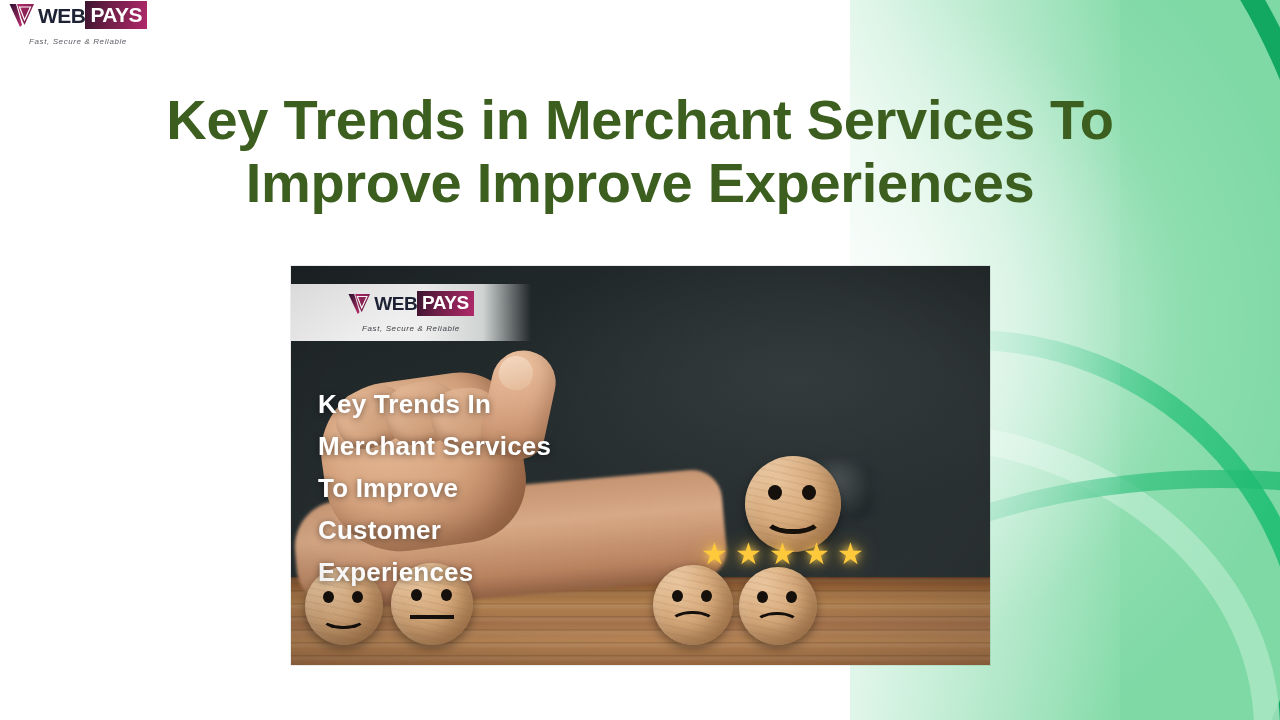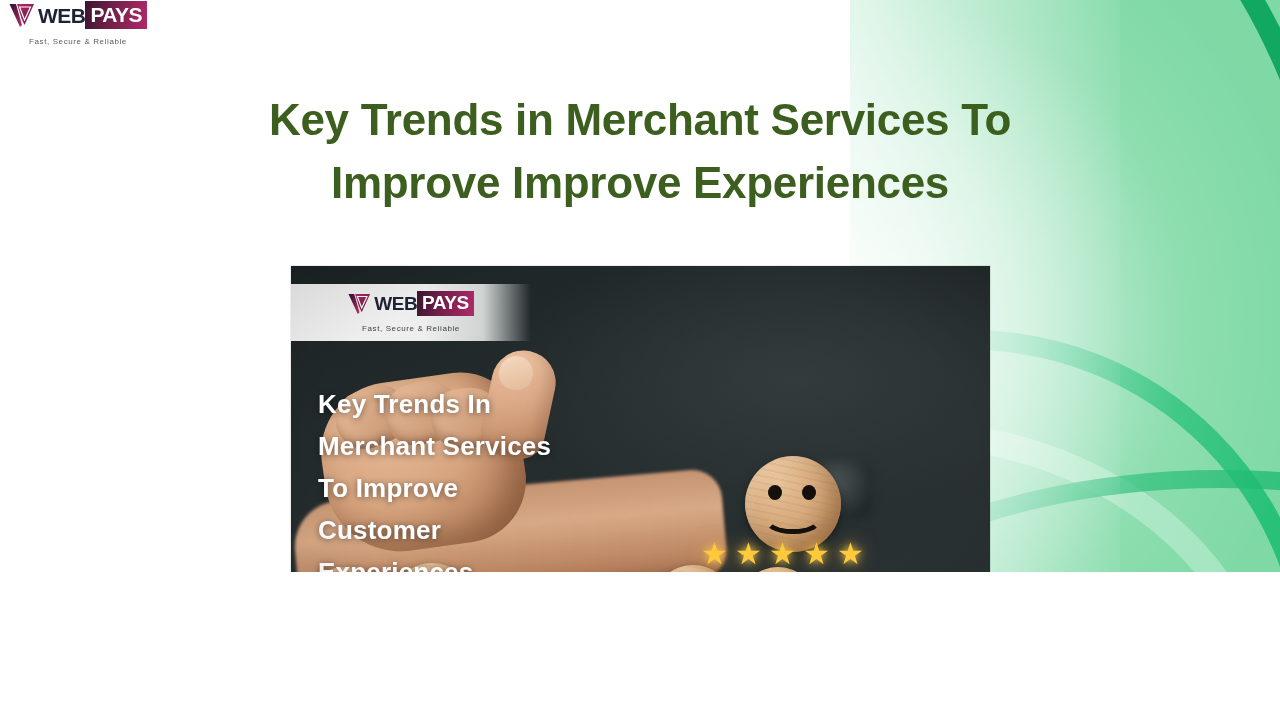"WEB" #slide { height: 572px -> 720px }
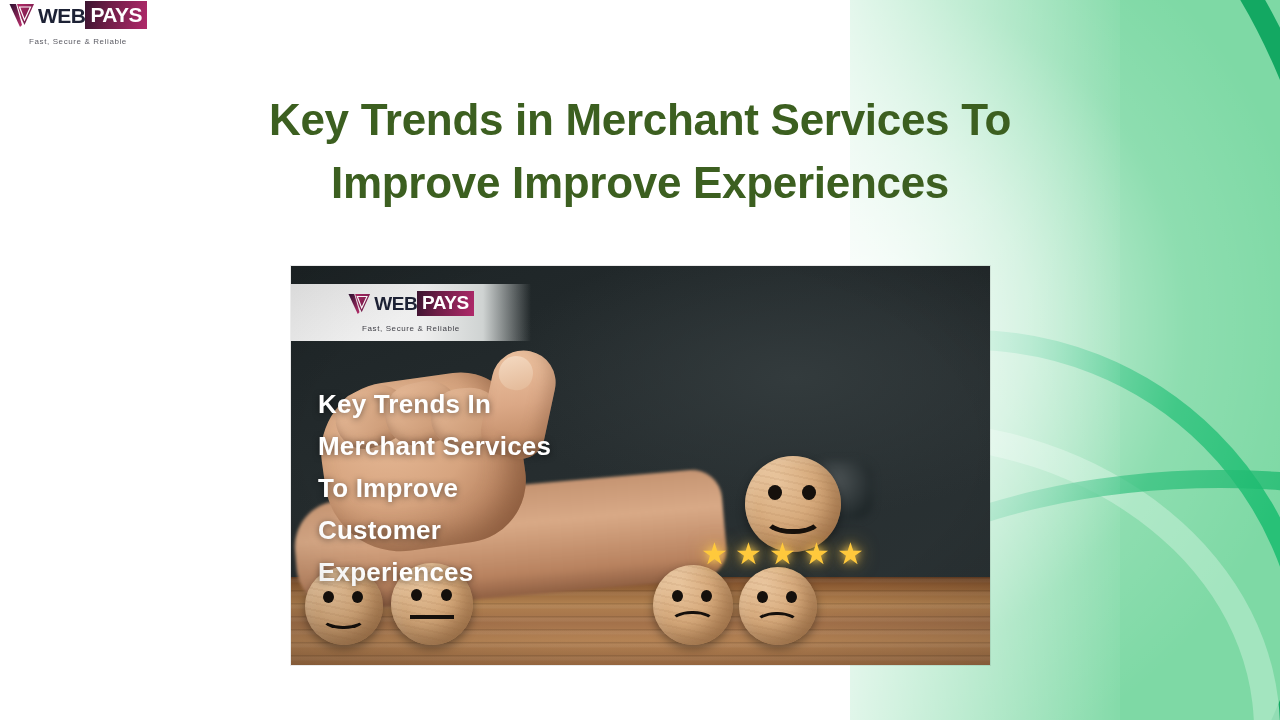"Fast, Secure & Reliable" .brand-tag { font-style: none -> italic }
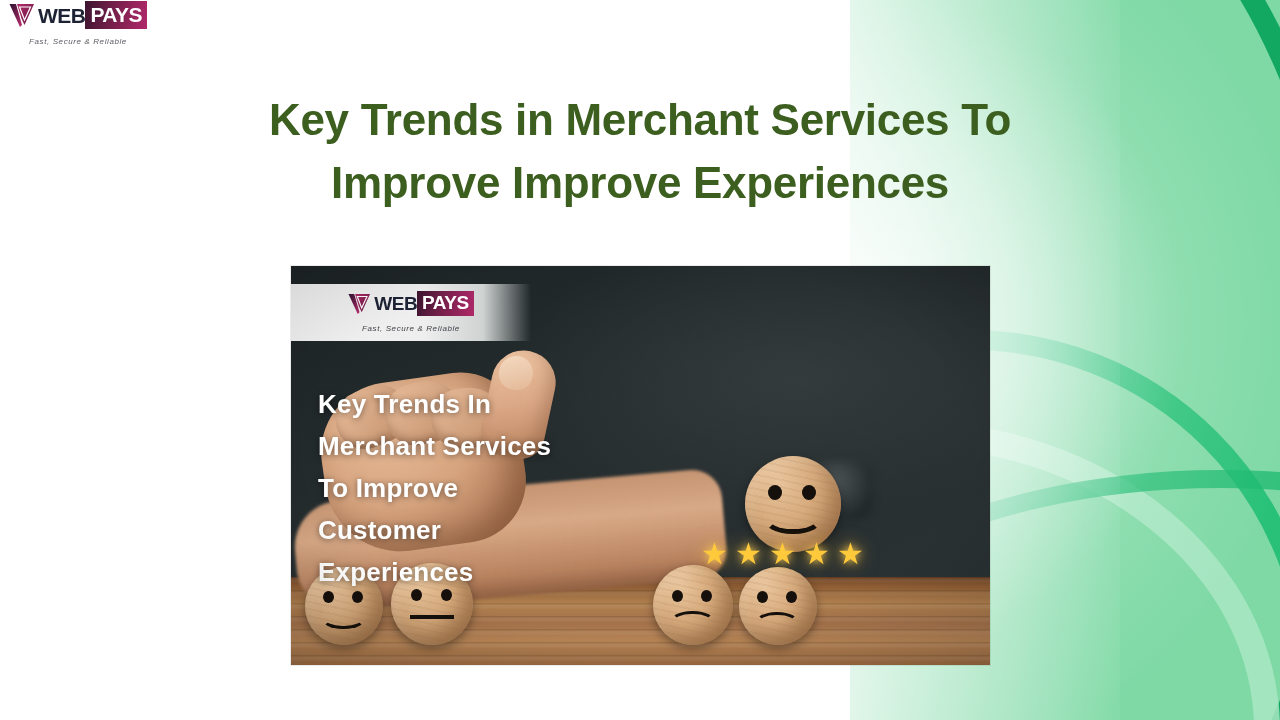"Key Trends in Merchant Services" .slide-title { font-size: 44px -> 56px }
